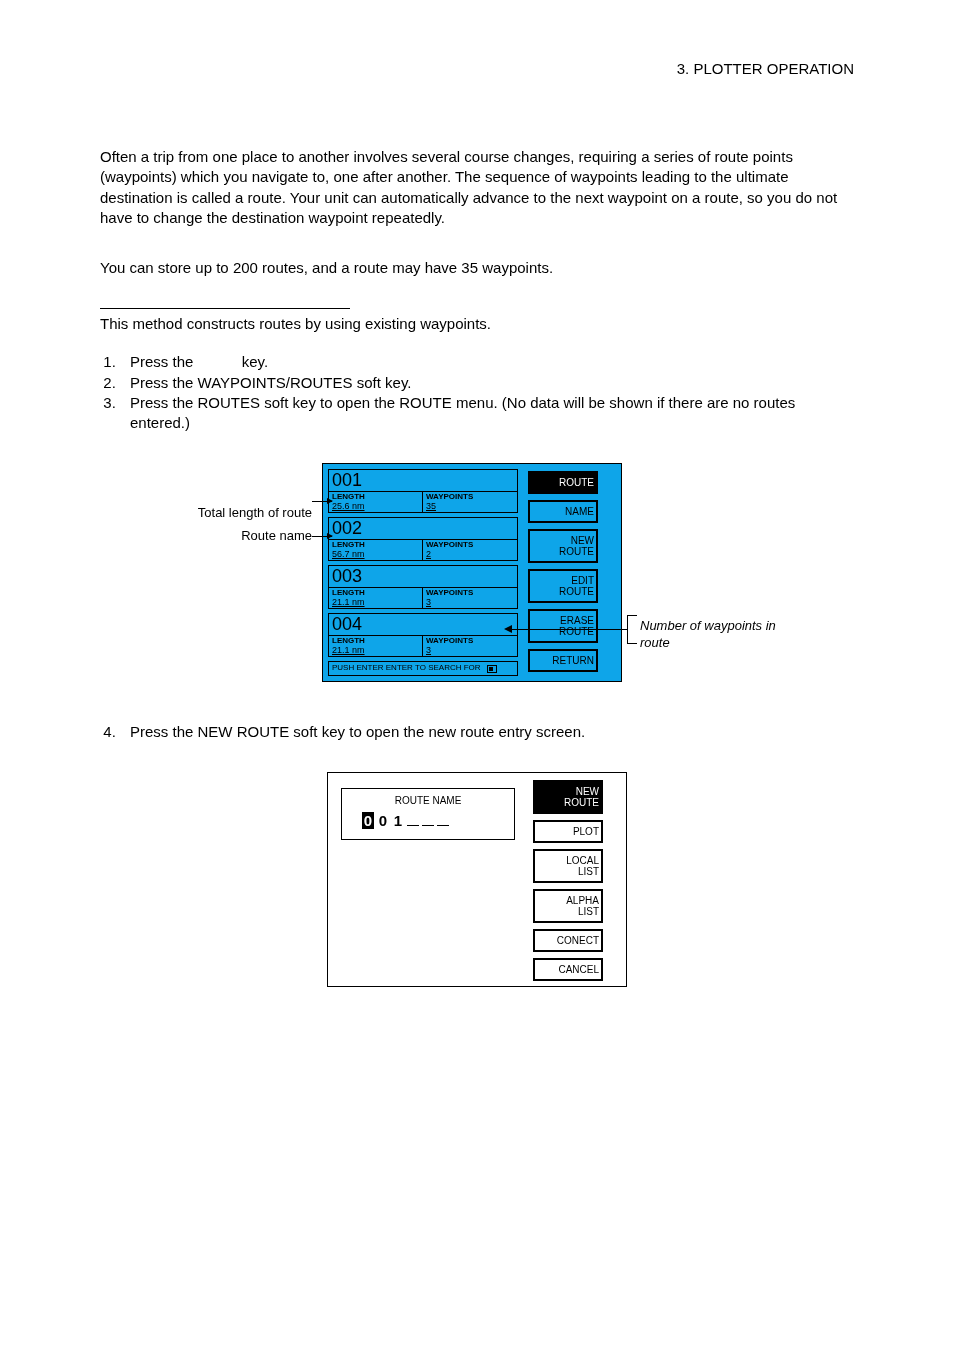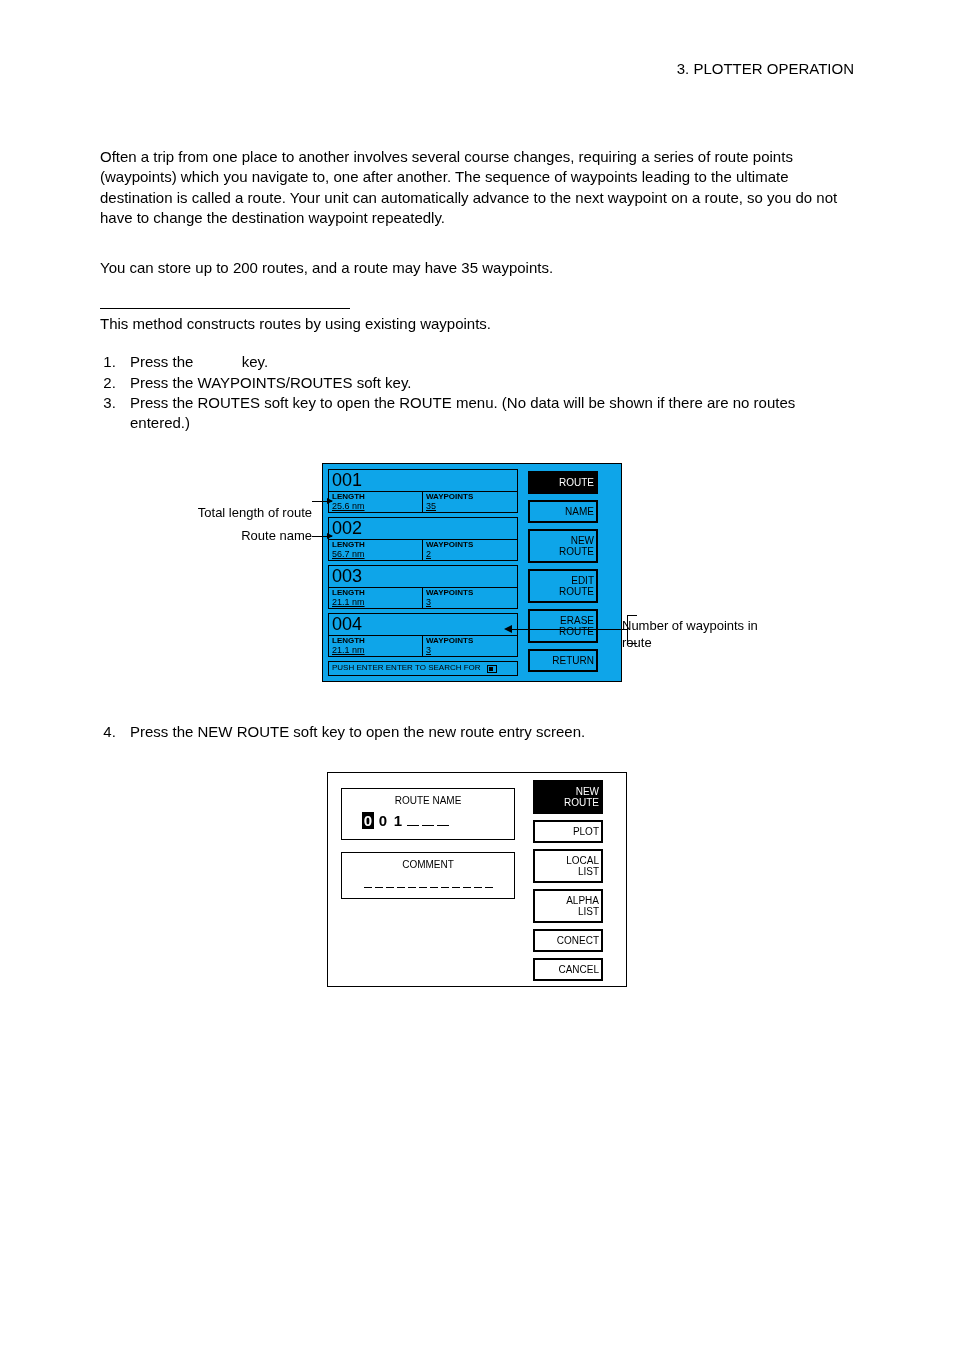"Number of waypoints in route" .lbl-count { font-style: none -> italic; left: 0 -> 18px }
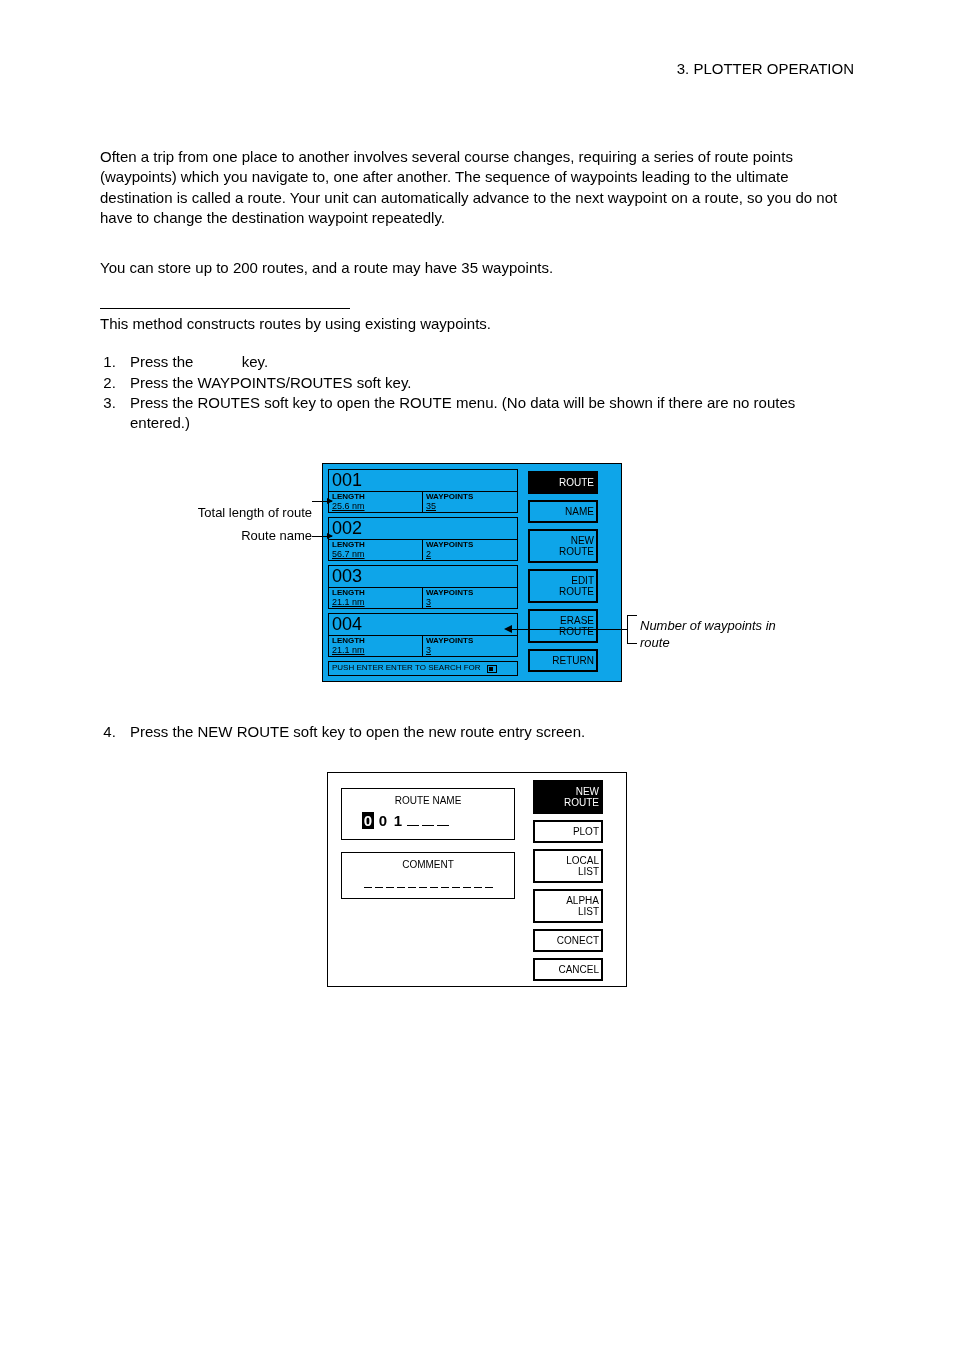"COMMENT" div.nr-field { html: <div> <div>COMMENT</div> <div> <span></span> <span></span> <span></span> <span></span> <span></span> <span></span> <span></span> <span></span> <span></span> <span></span> <span></span> <span></span> </div> </div> -> none }
